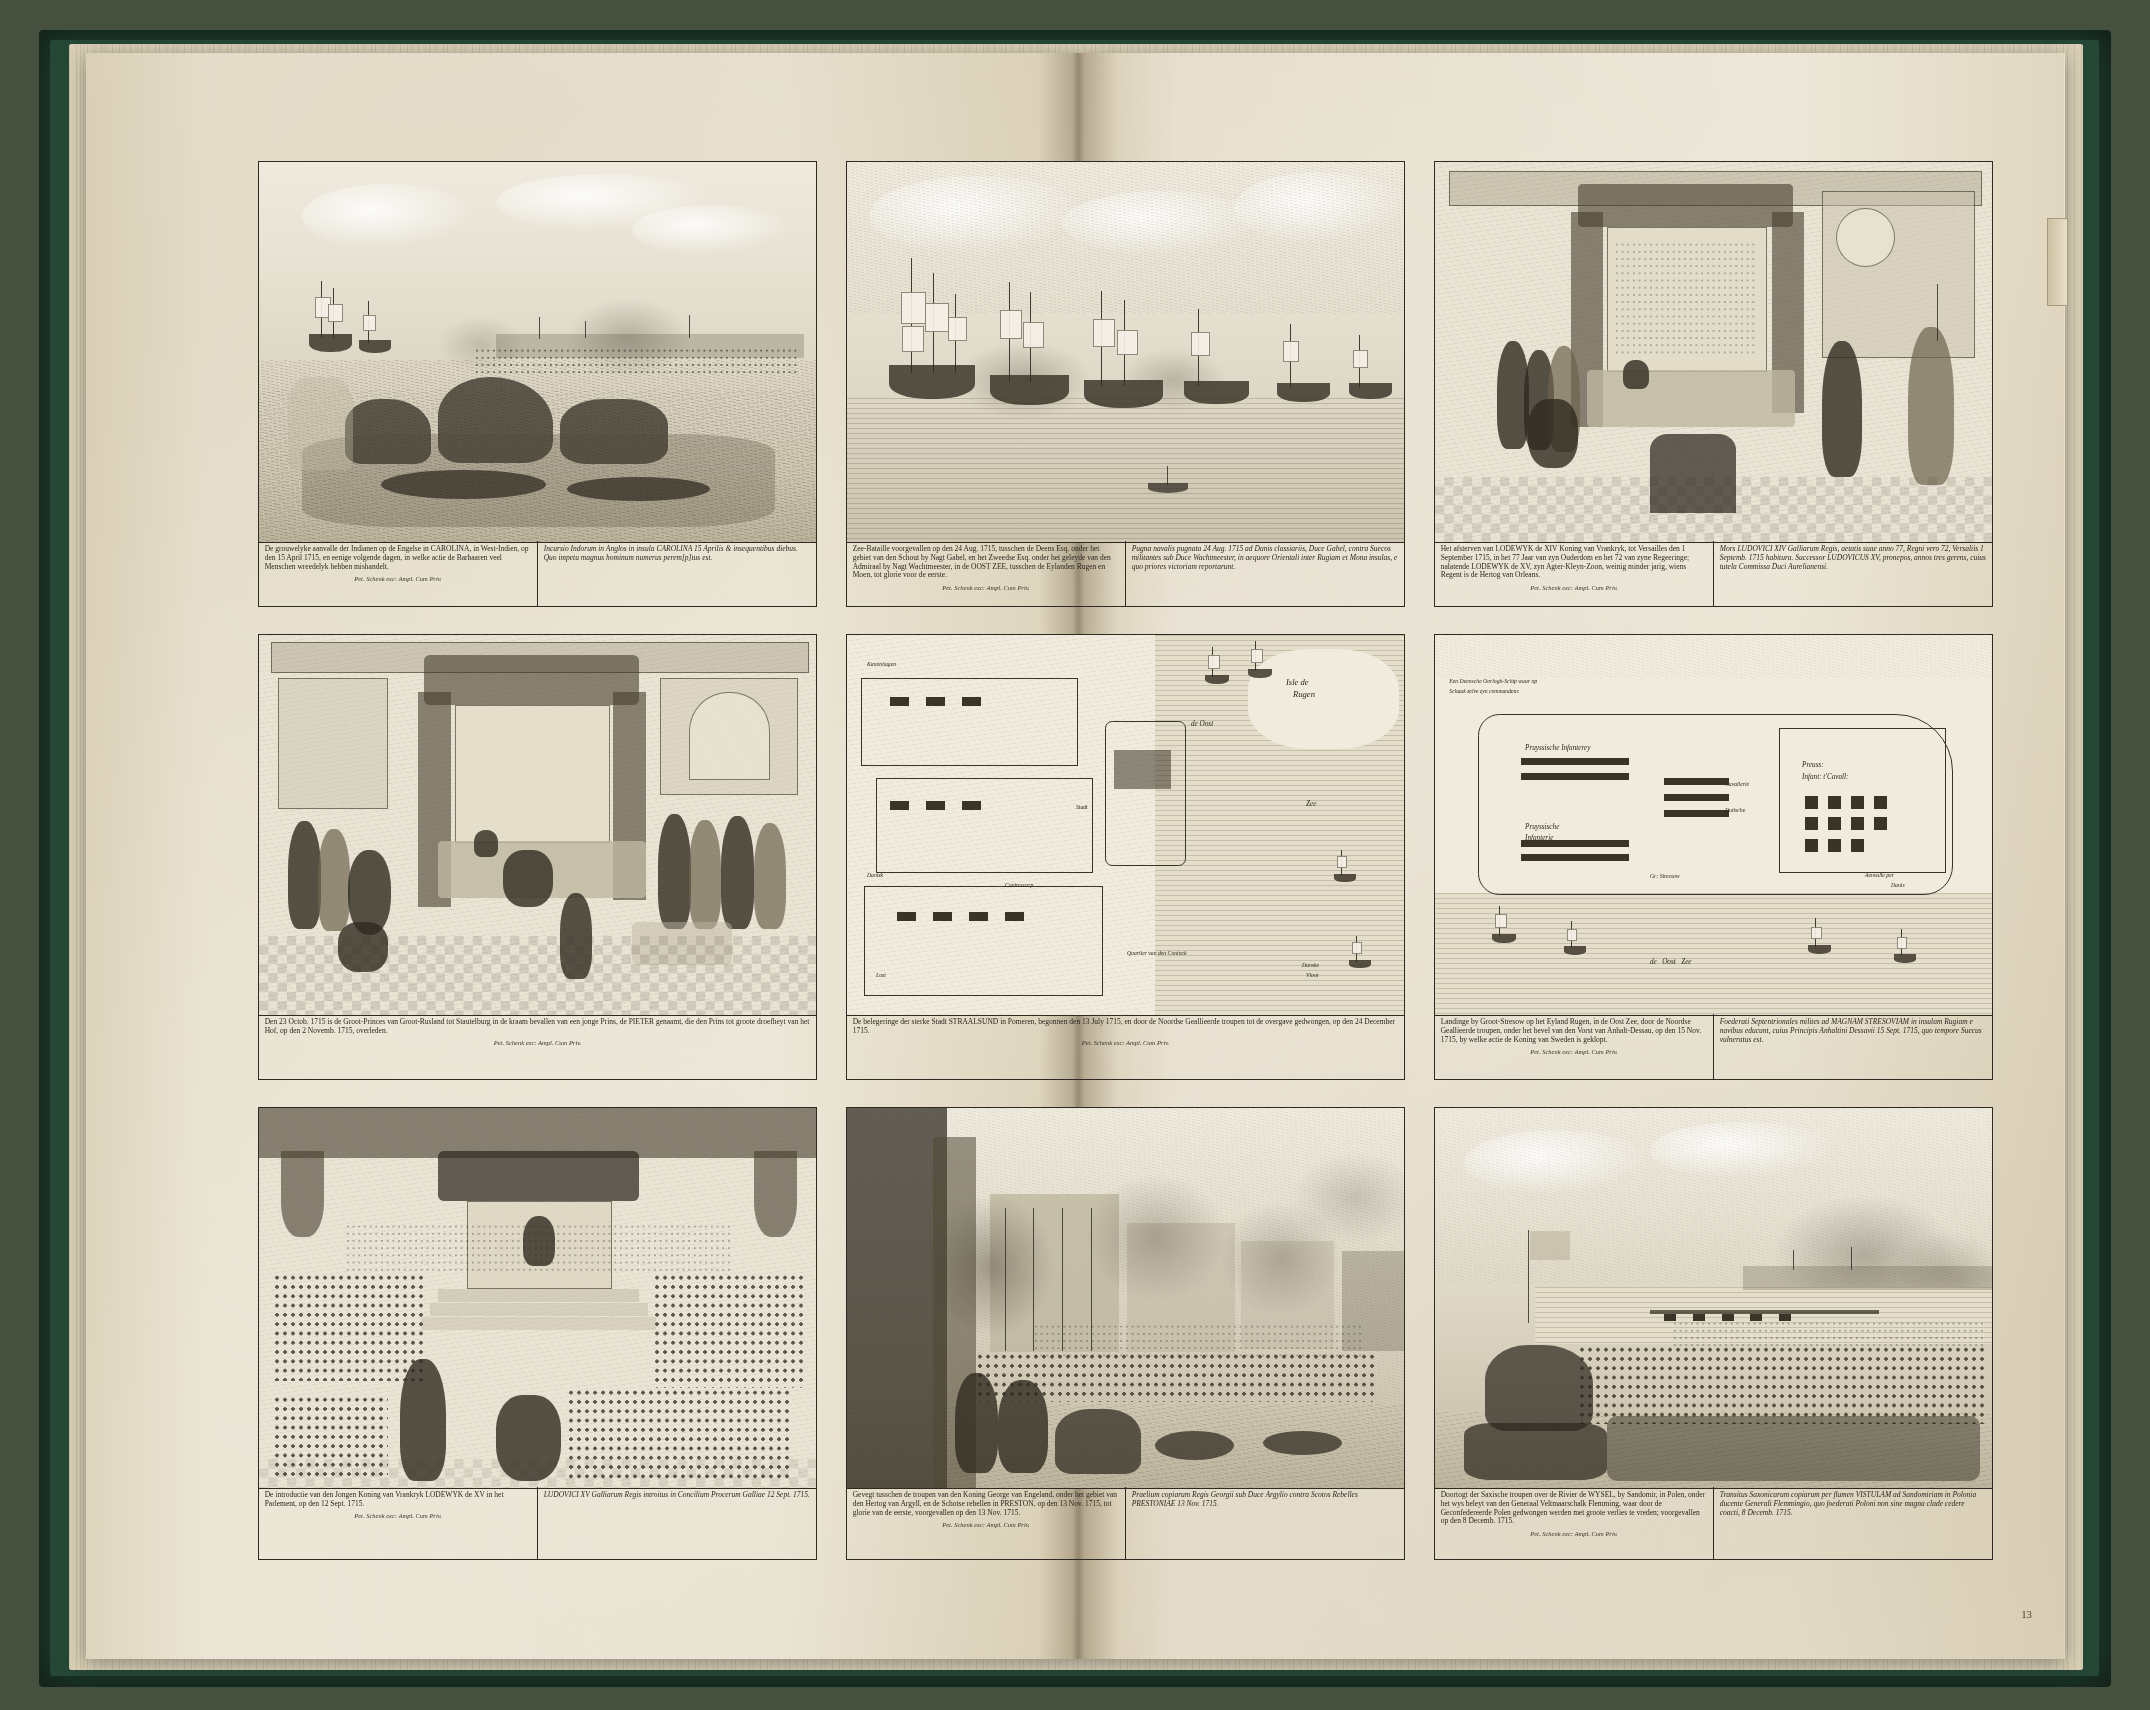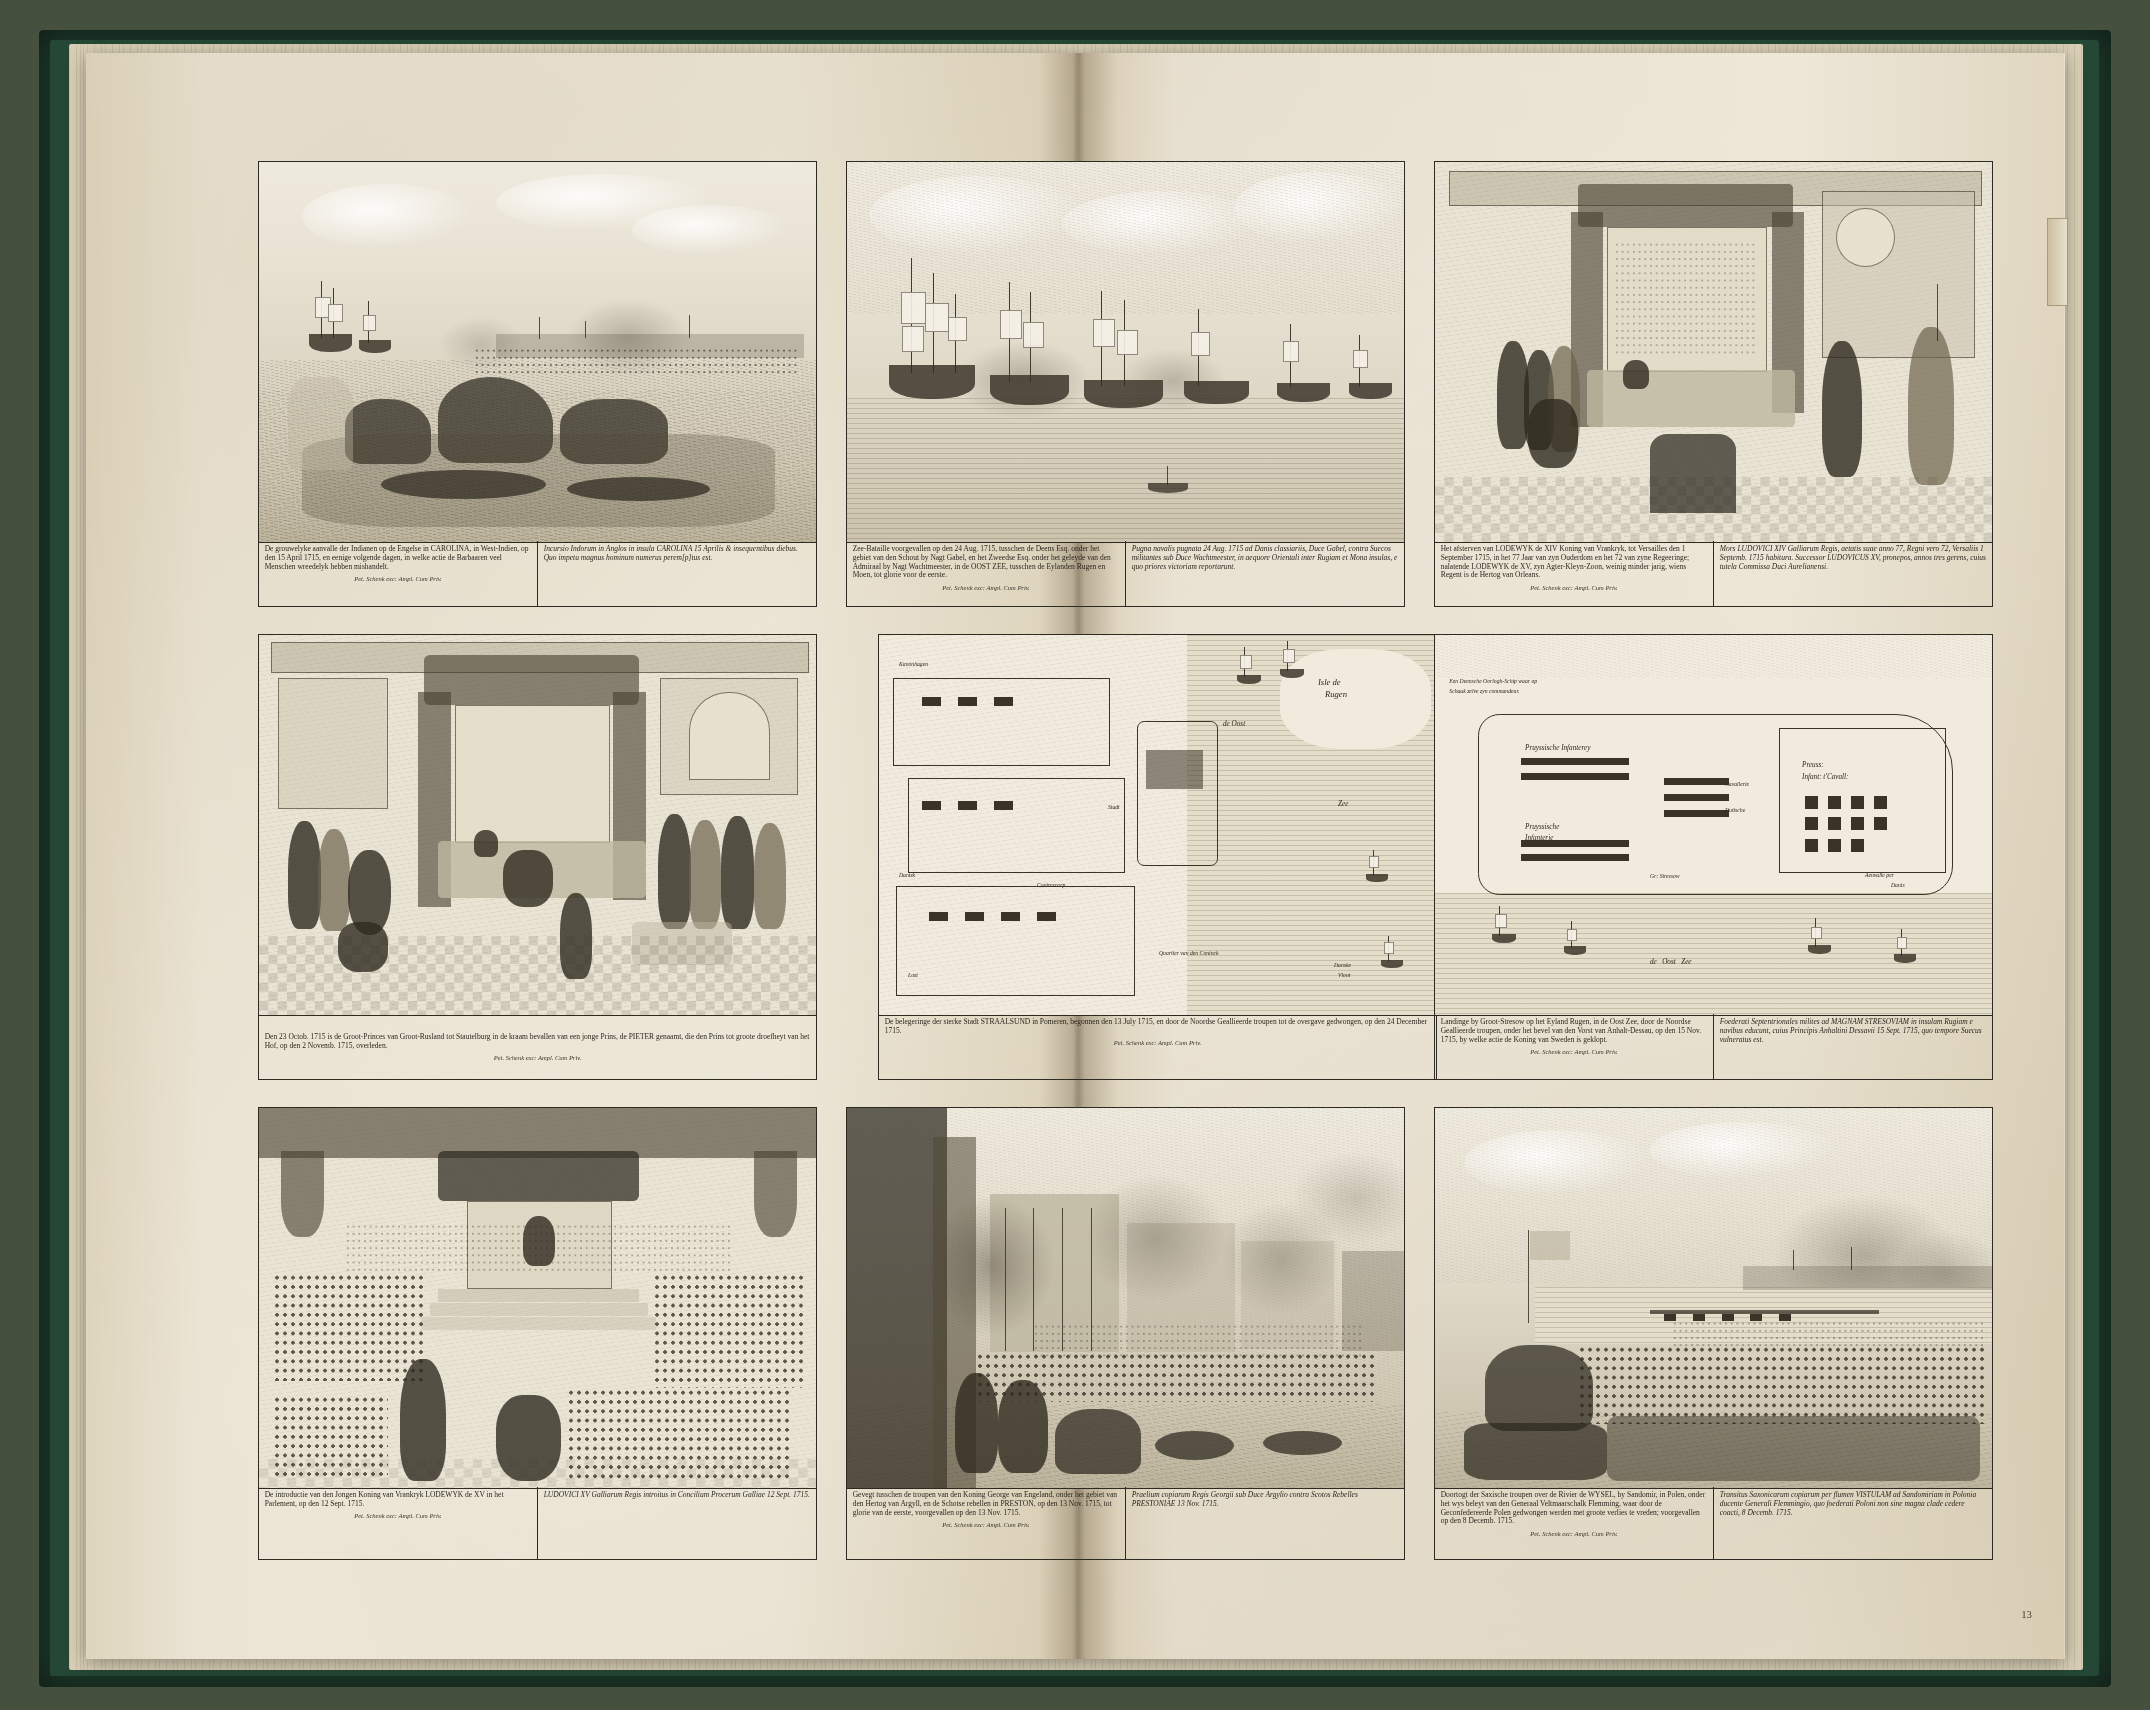"Isle de" div.cell { margin-left: 32px -> none }
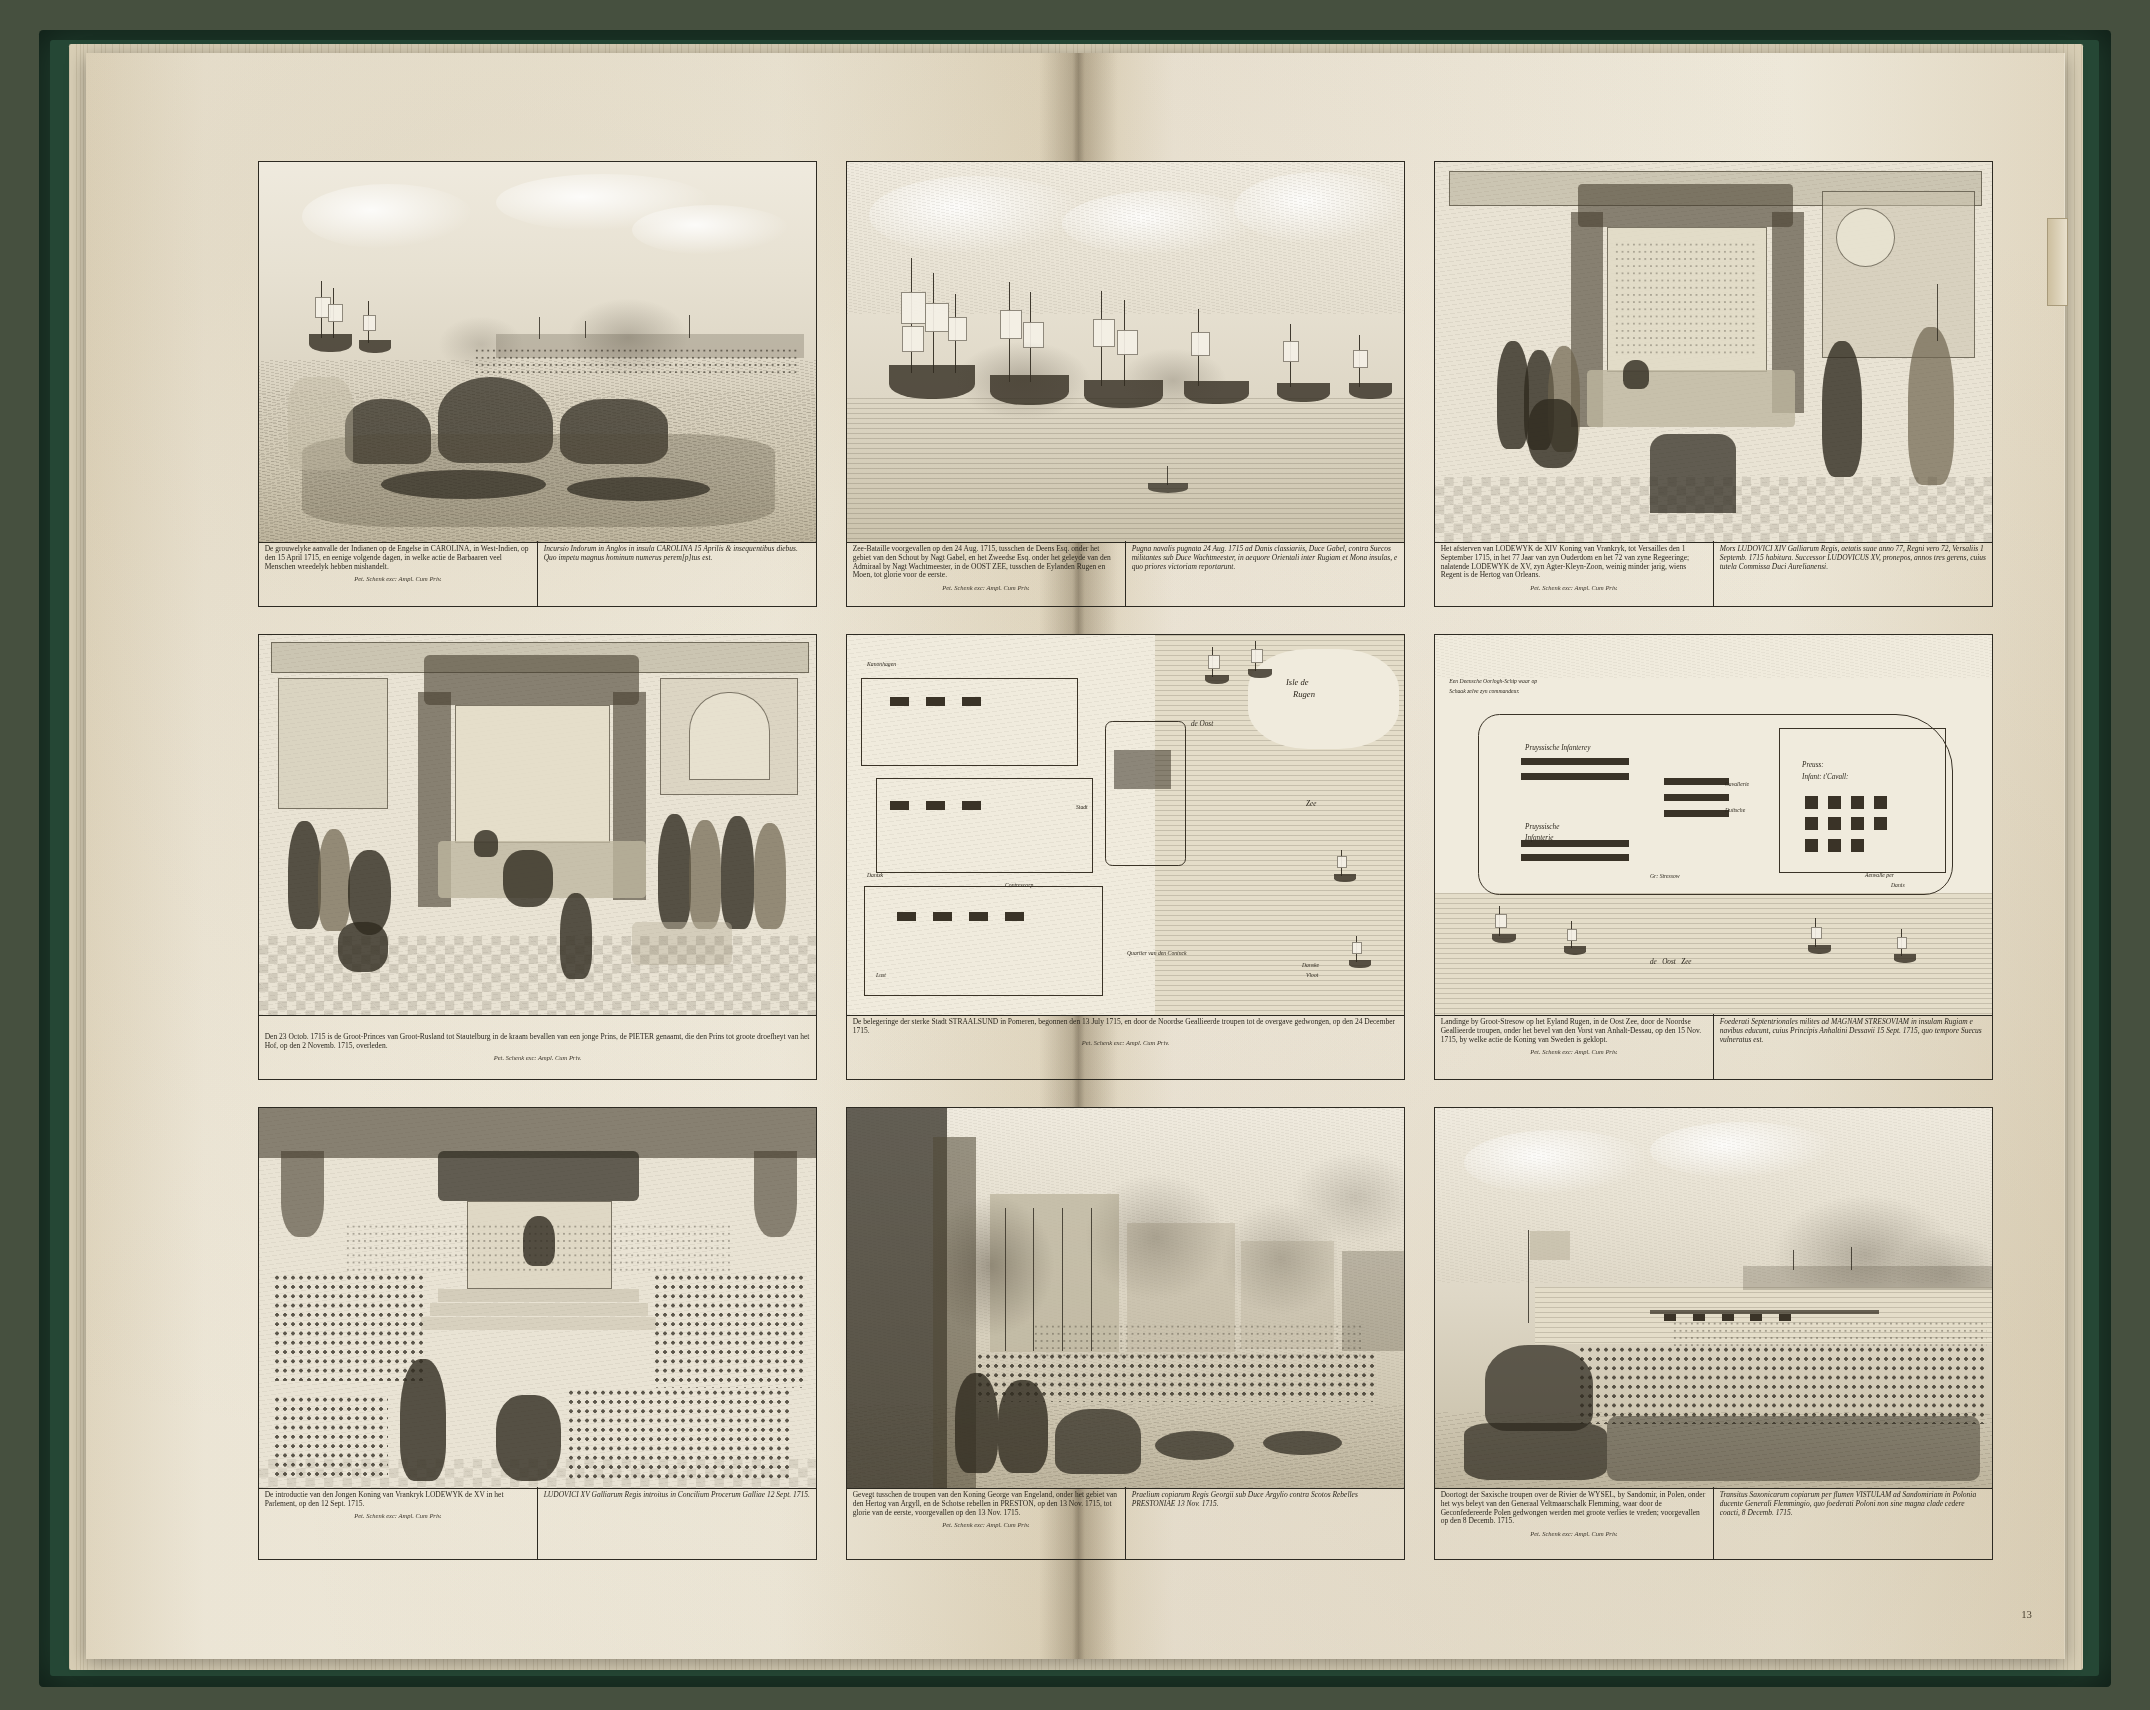"Den 23 Octob. 1715 is" div.cap { align-items: center -> none }
